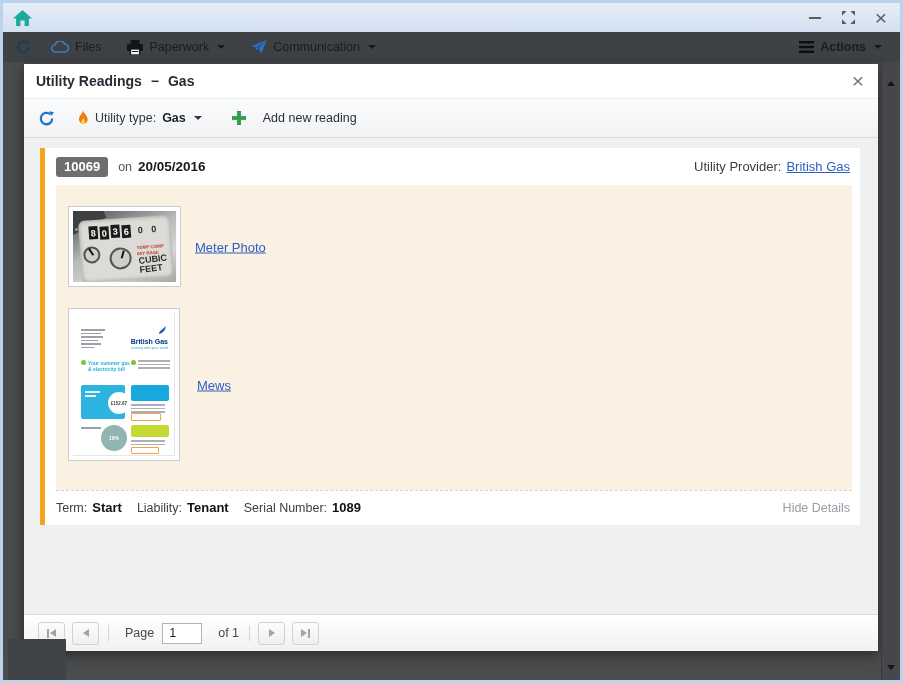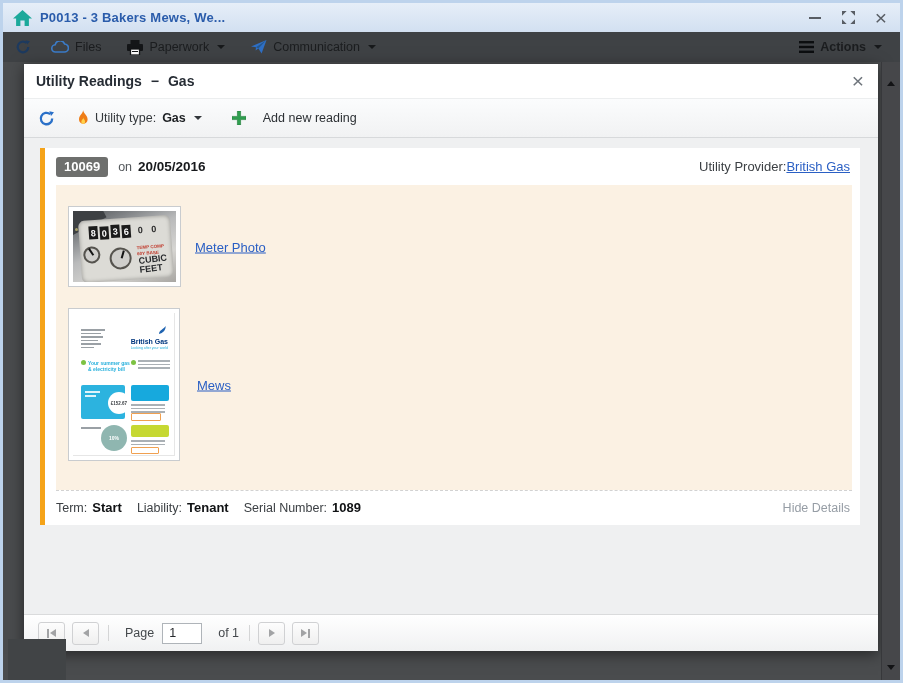"P0013 - 3 Bakers Mews," span.win-title { html: <span>P0013 - 3 Bakers Mews, We...</span> -> none }
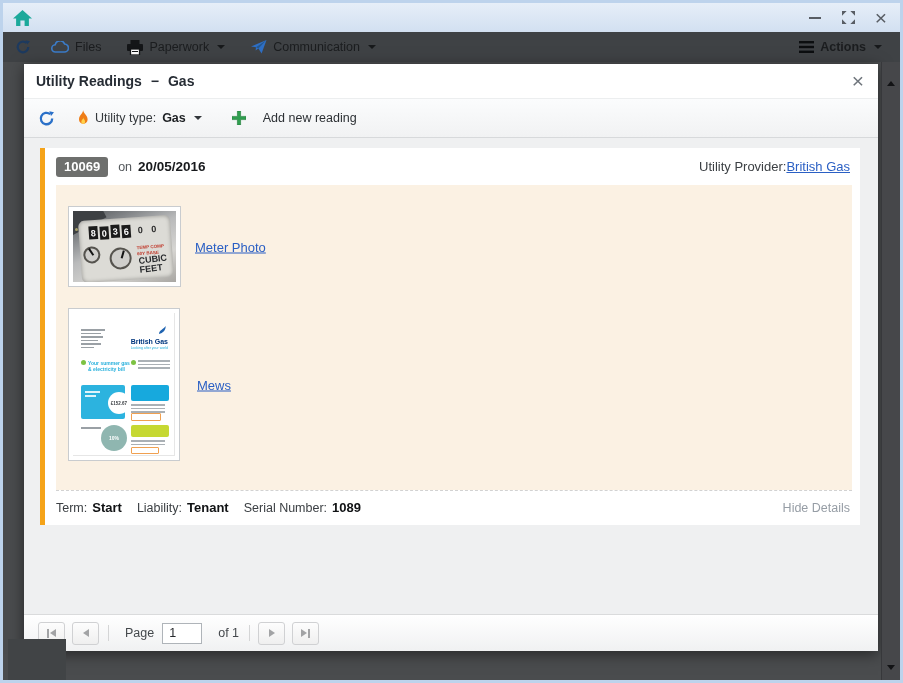"Utility Provider:" .provider { gap: none -> 5px }
